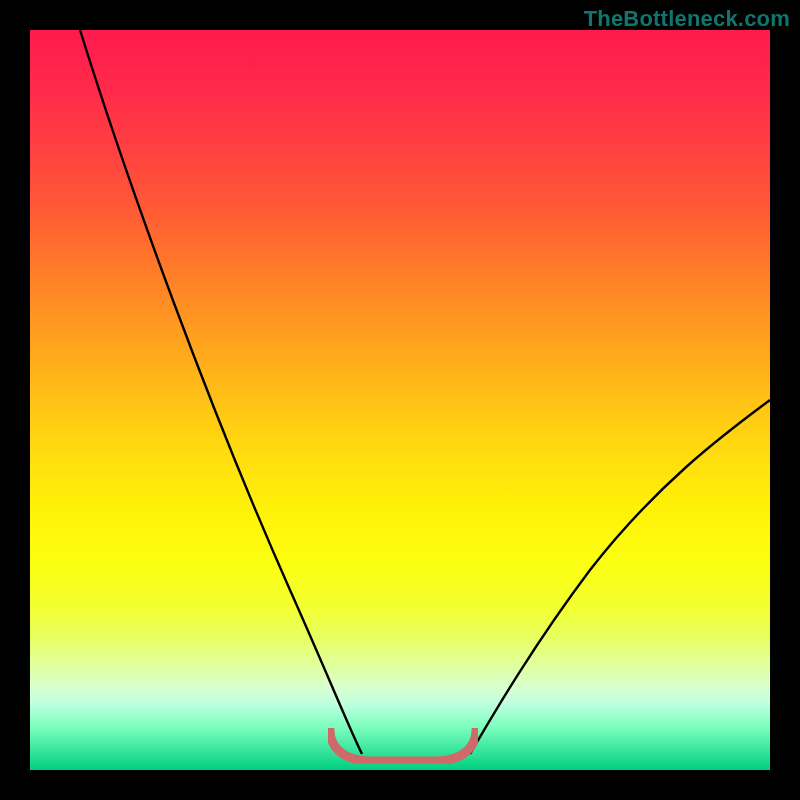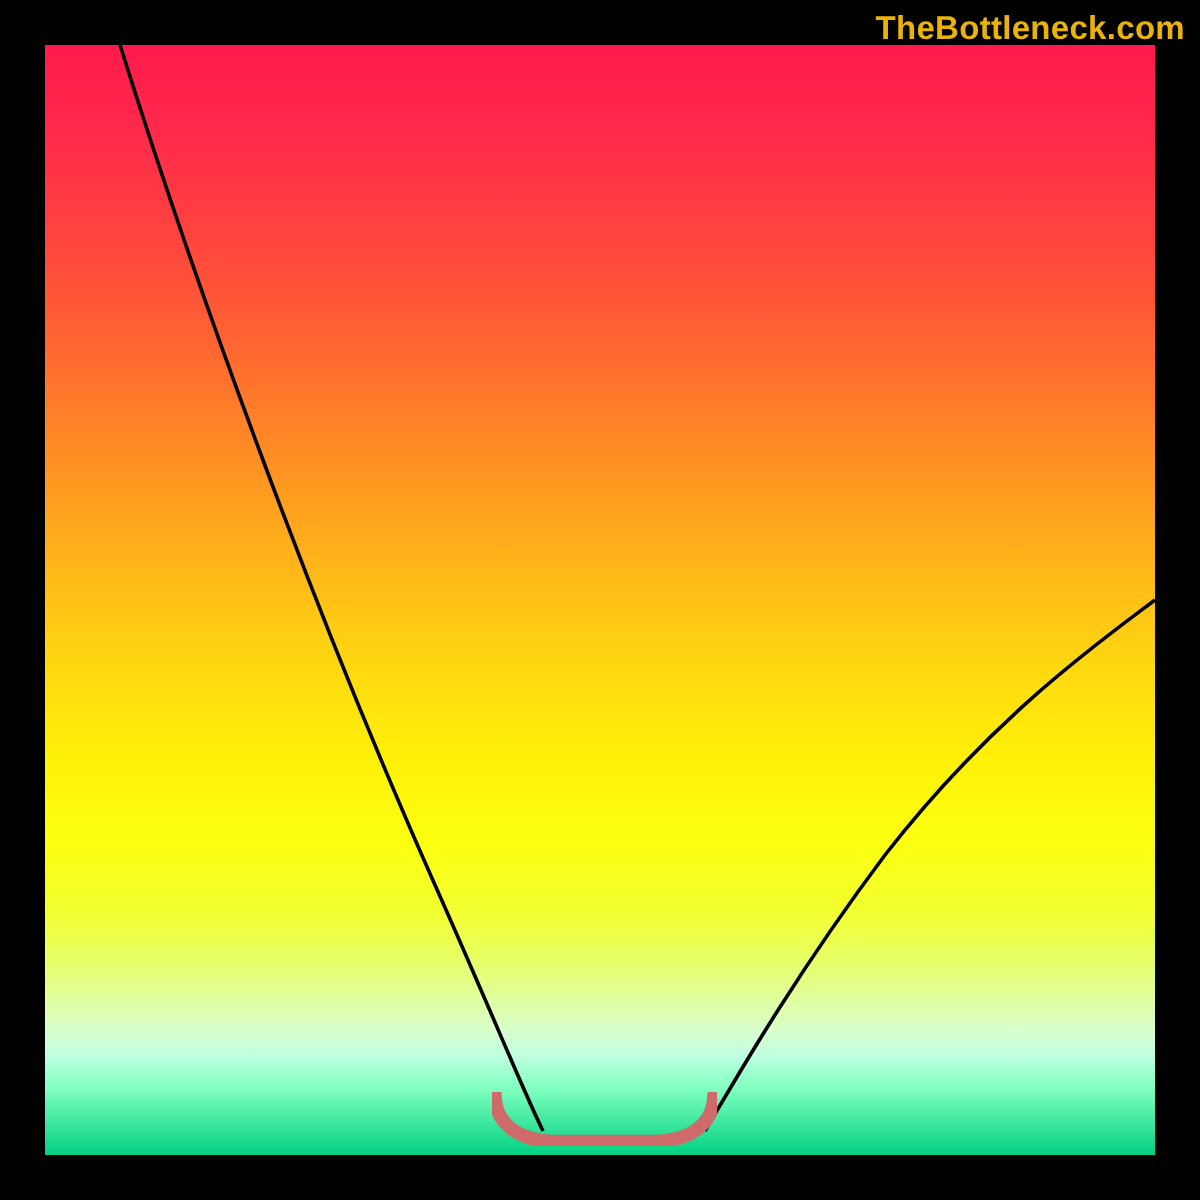"TheBottleneck.com" .watermark { color: #eab308 -> #0f766e }
